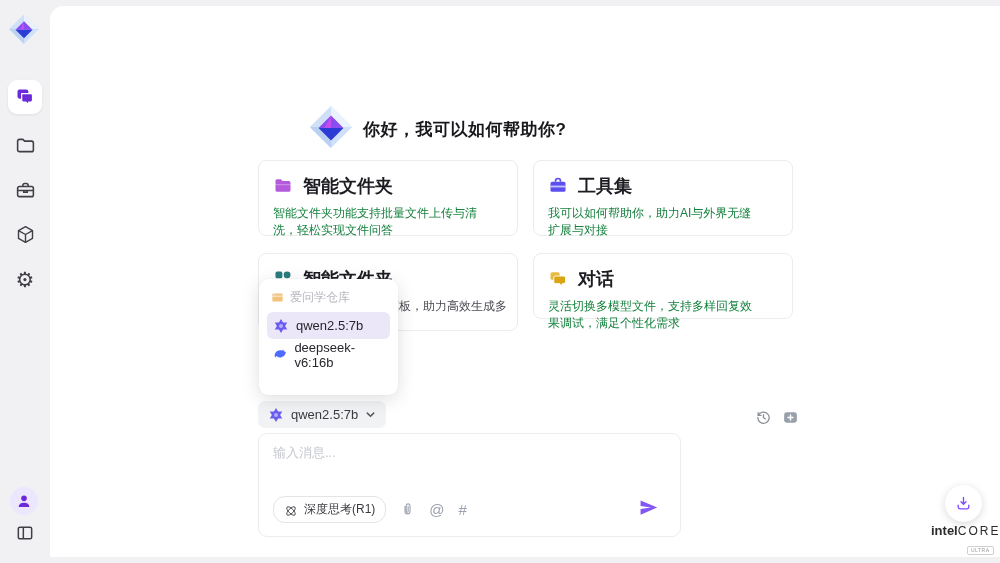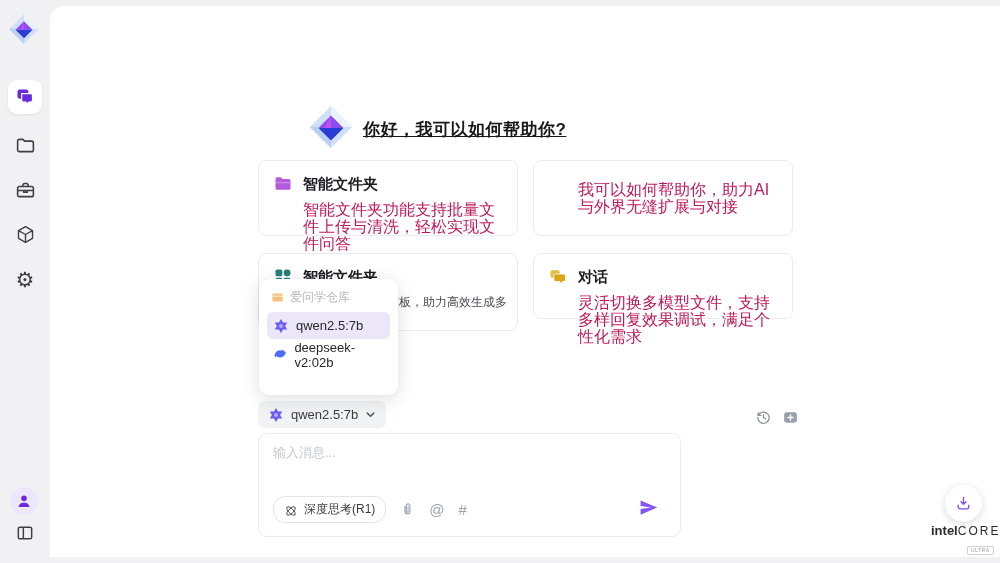"你好，我可以如何帮助你?" .greet-title { text-decoration: underline -> none }
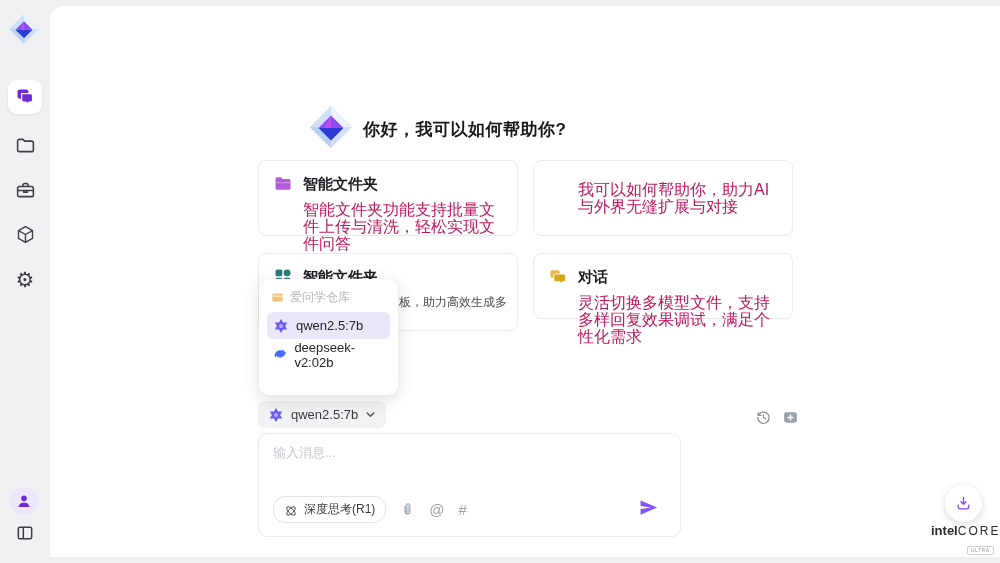"智能文件夹" .card-title { font-size: 15px -> 18px }
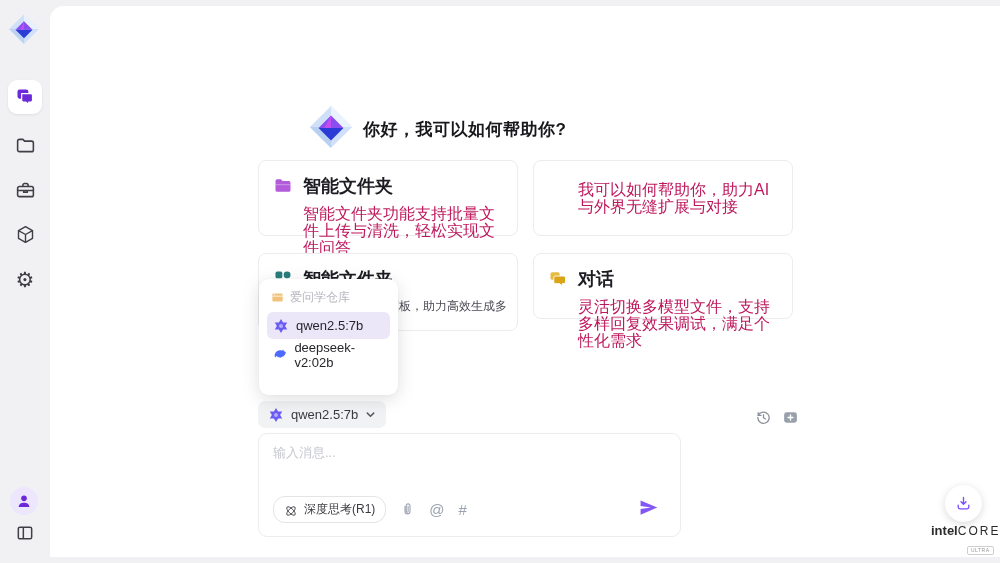"工具集" div.card-head { html: none -> <div> <svg> <path></path> <rect></rect> <rect></rect> </svg> <span>工具集</span> </div> }
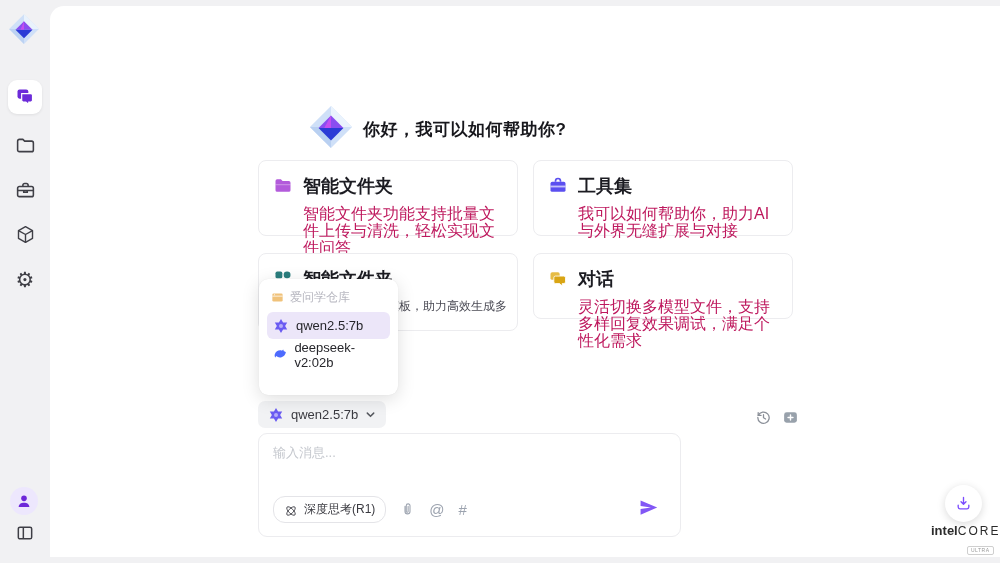"智能文件夹功能支持批量文件上传与清洗，轻松实现文件问答" .card-desc { color: #be185d -> #15803d; font-size: 16px -> 12px; margin-left: 30px -> none }
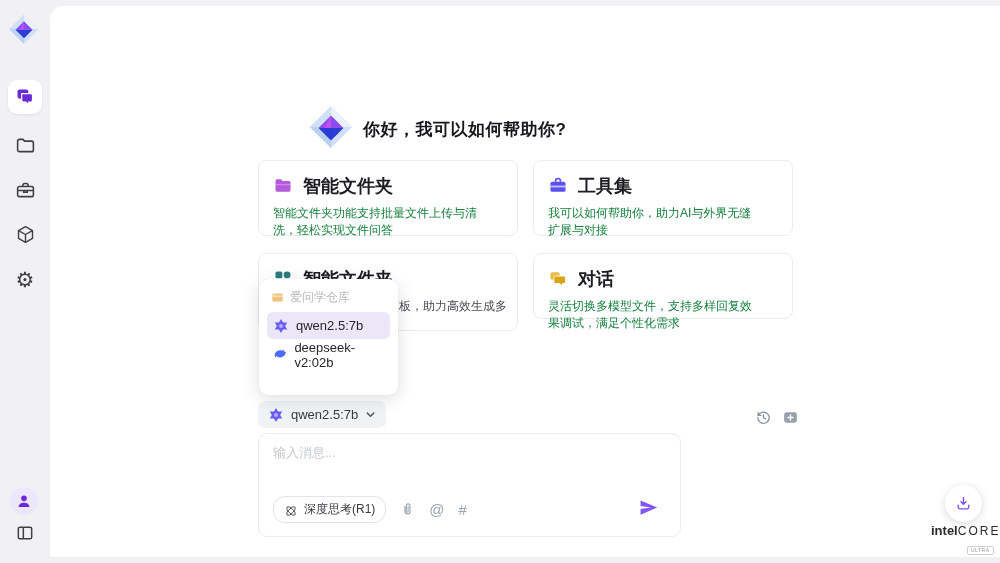"deepseek-v2:02b" span { text: deepseek-v2:02b -> deepseek-v6:16b }
